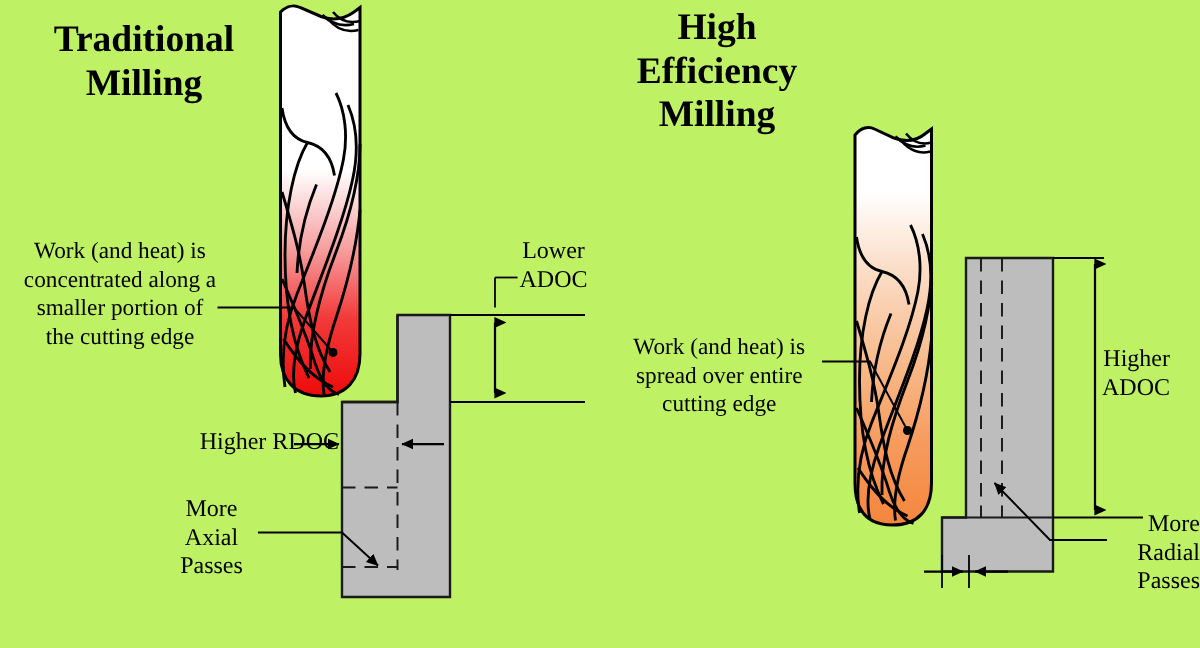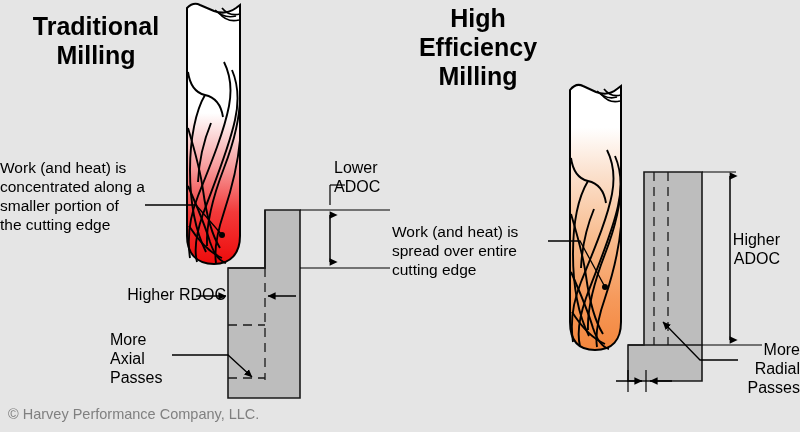"Traditional" #stage { background: #e5e5e5 -> #bef264; font-family: Liberation Sans, sans-serif -> Liberation Serif, serif }
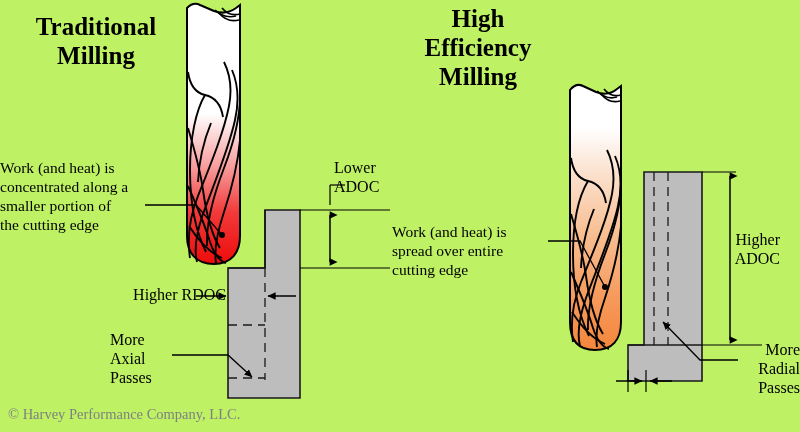"Work (and heat) is" .c-center { text-align: left -> center }
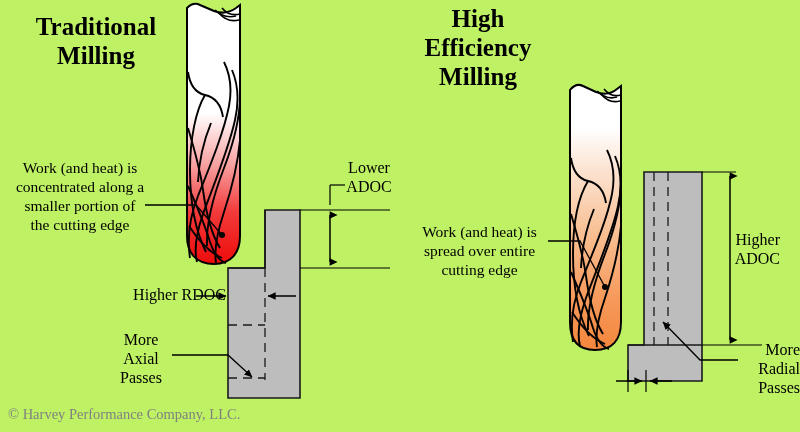"© Harvey Performance Company, LLC." div { html: <div>© Harvey Performance Company, LLC.</div> -> none }
